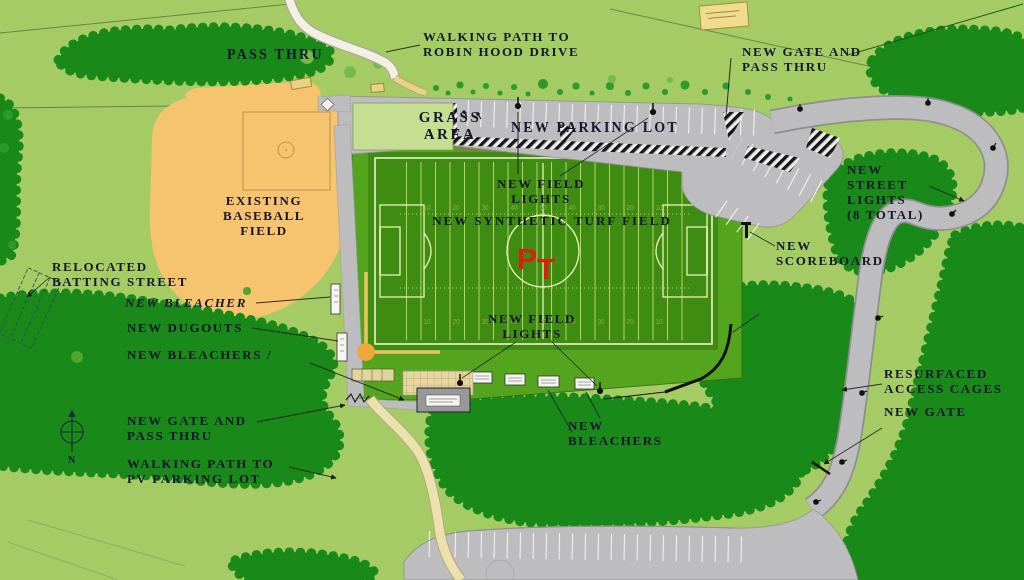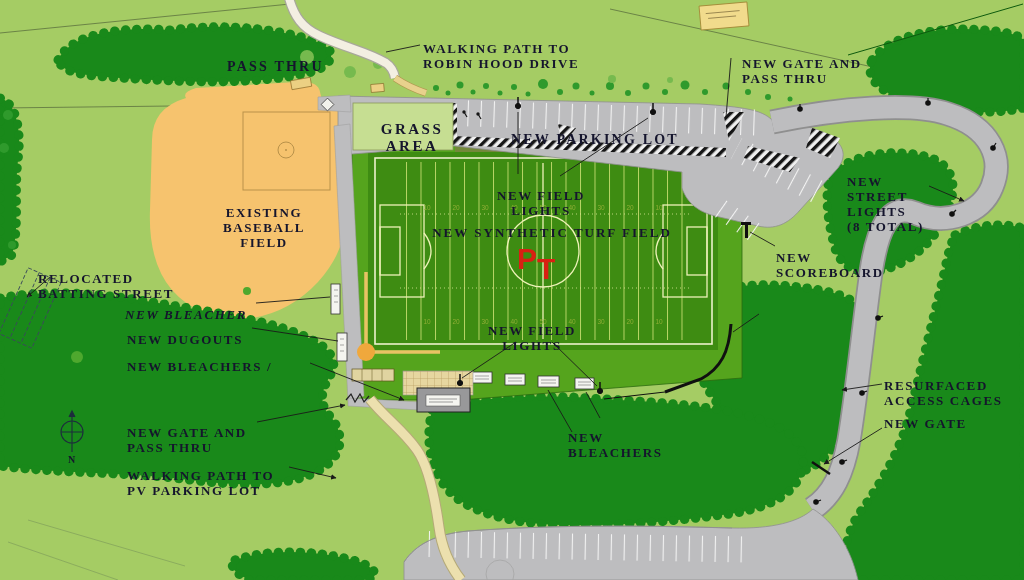"WALKING PATH TO" .lbl { margin-top: 12px -> none }
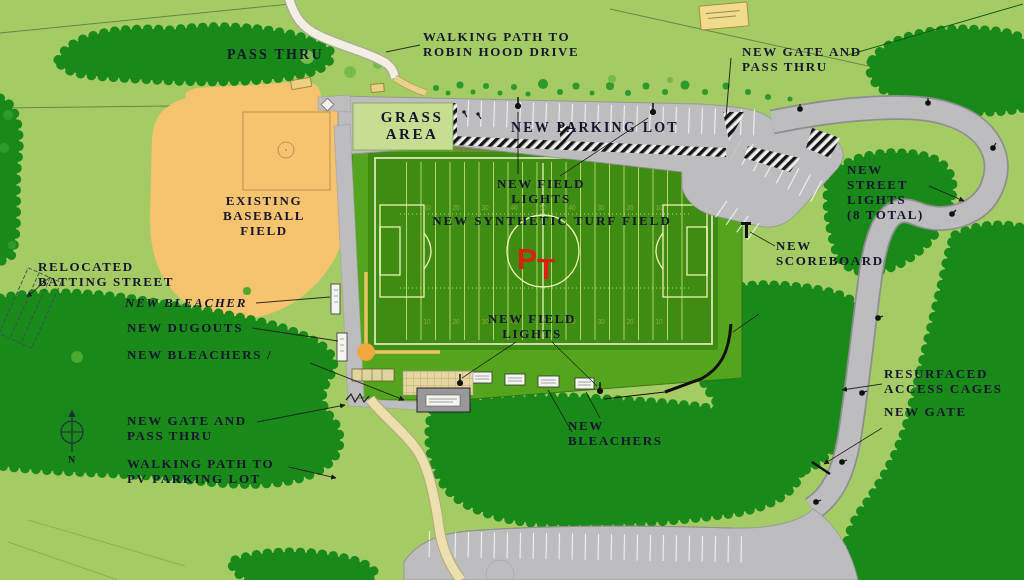"GRASS" div.lbl { padding-left: none -> 38px }
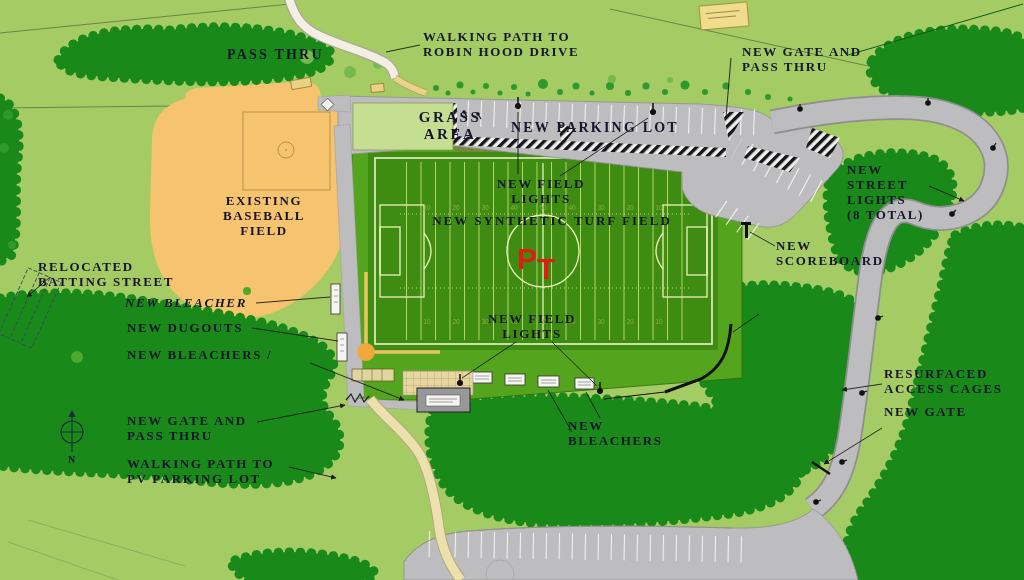"RELOCATED" div.lbl { left: 38px -> 52px }
